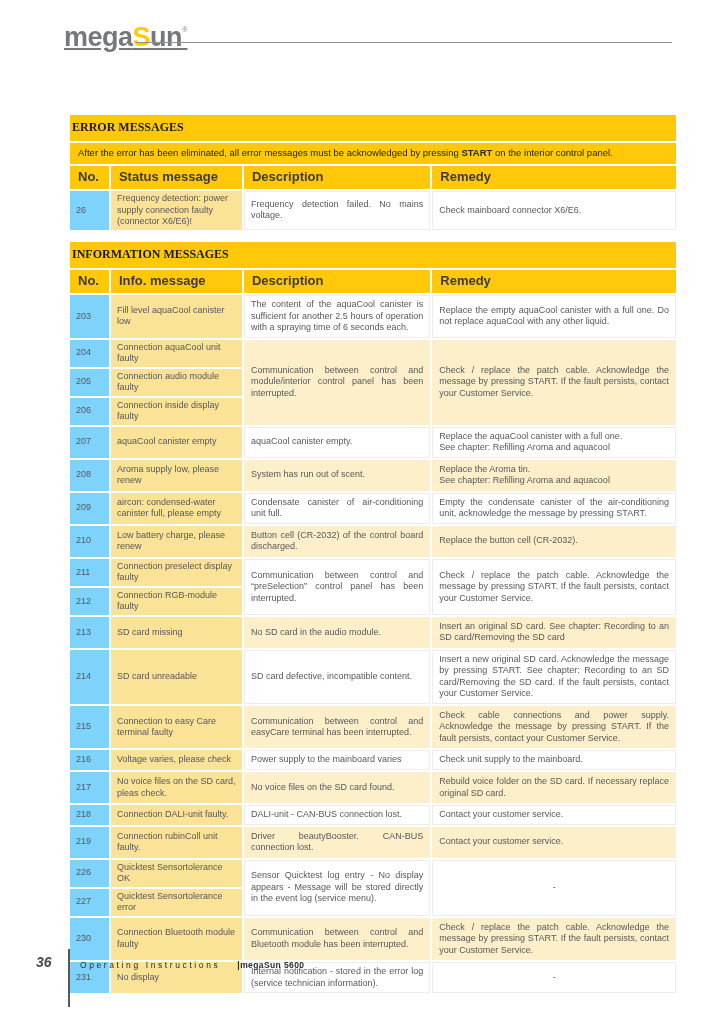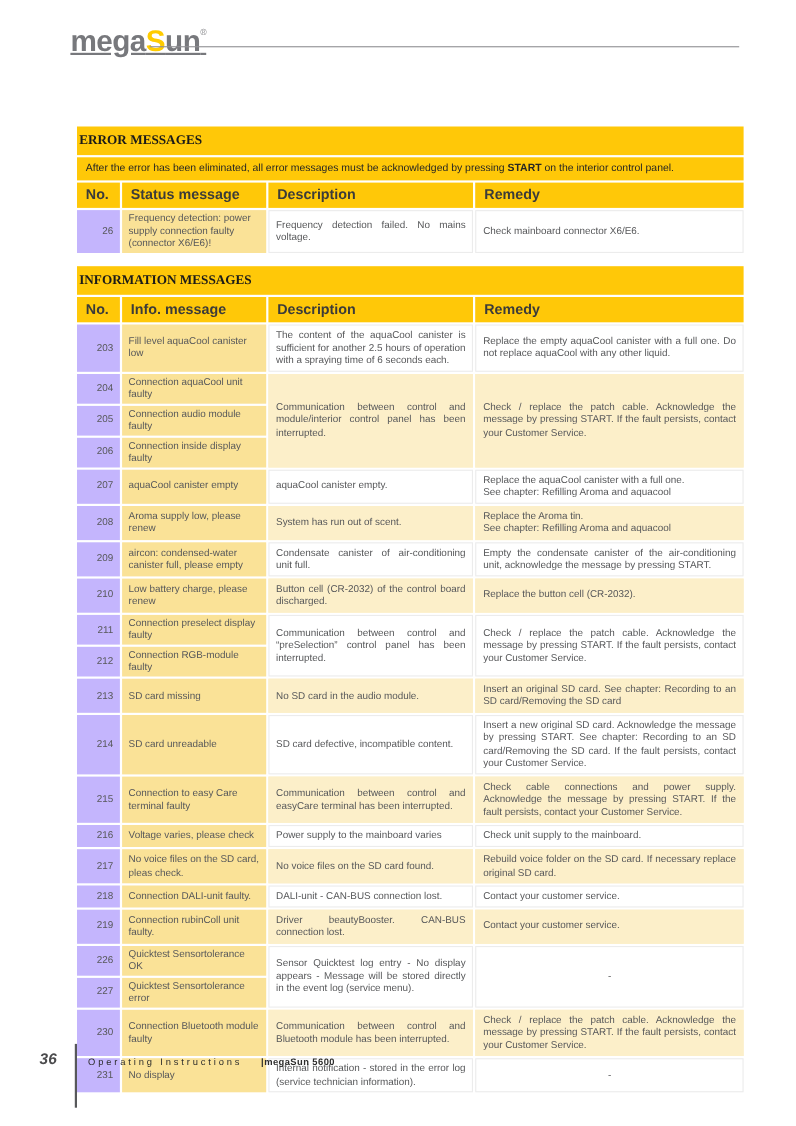"26" .no-cell { background: #c4b5fd -> #7dd3fc; text-align: right -> none }
